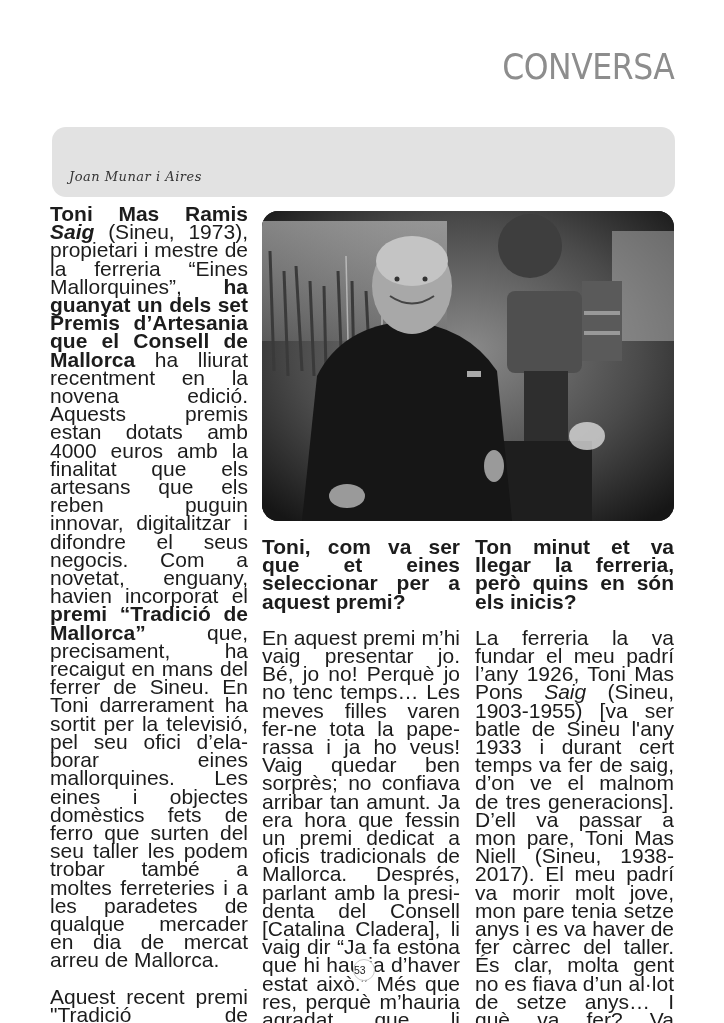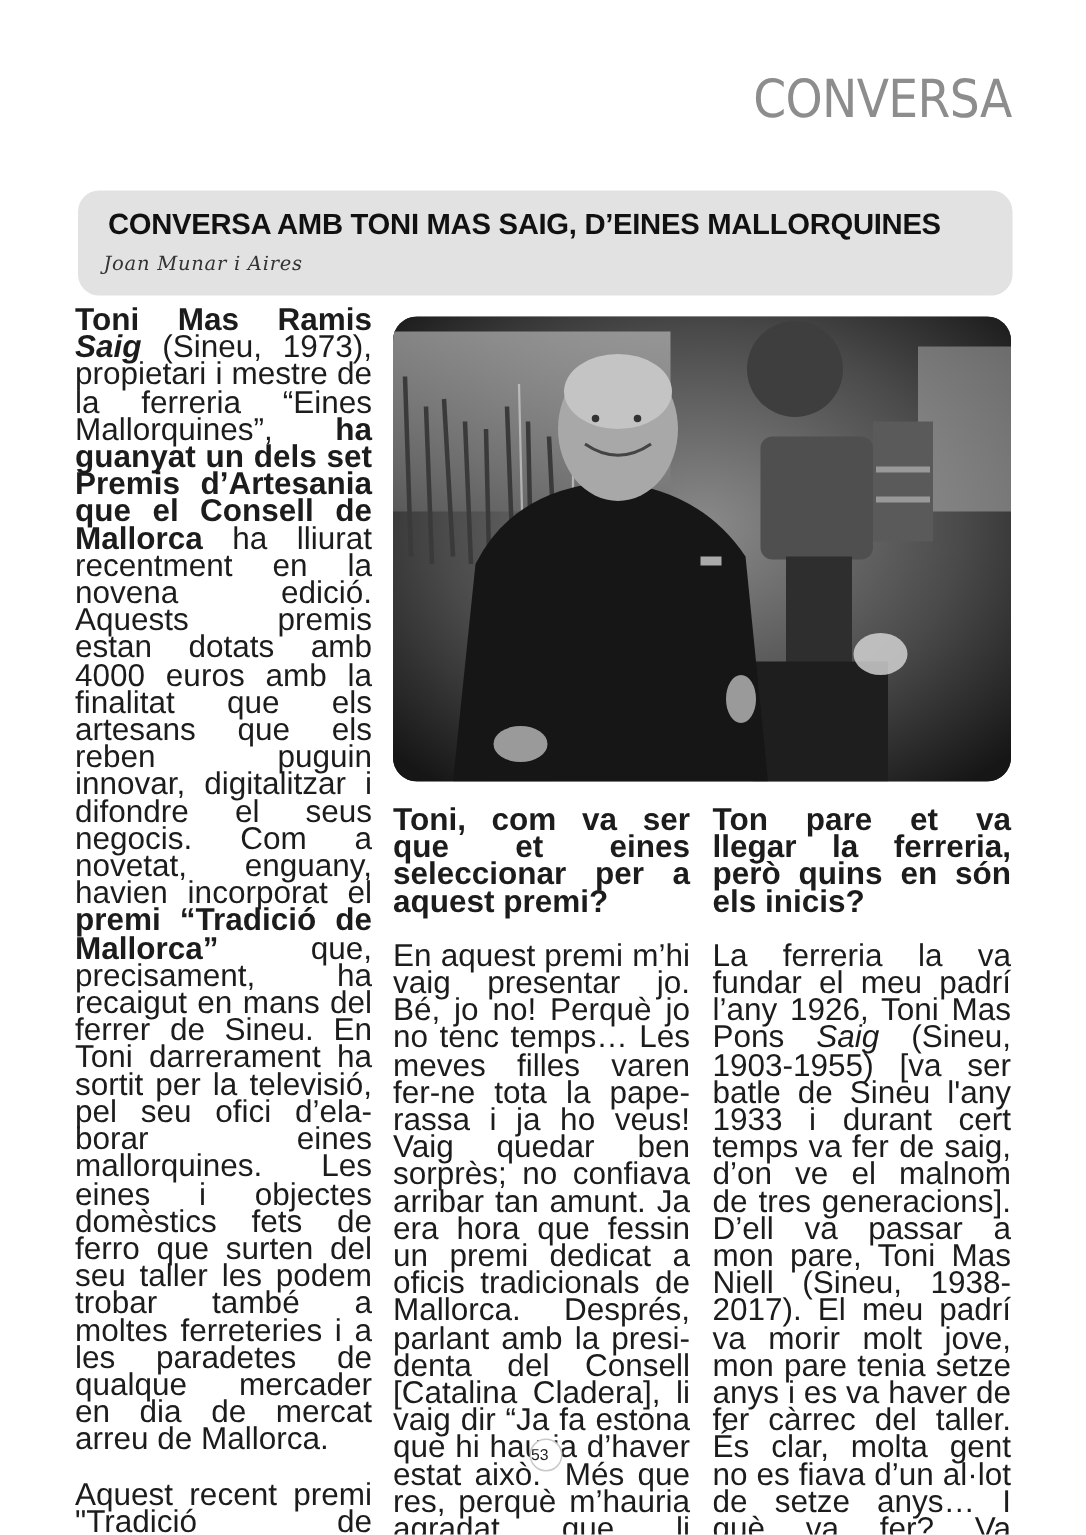"CONVERSA AMB TONI MAS SAIG," div.title { html: <div>CONVERSA AMB TONI MAS SAIG, D’EINES MALLORQUINES</div> -> none }
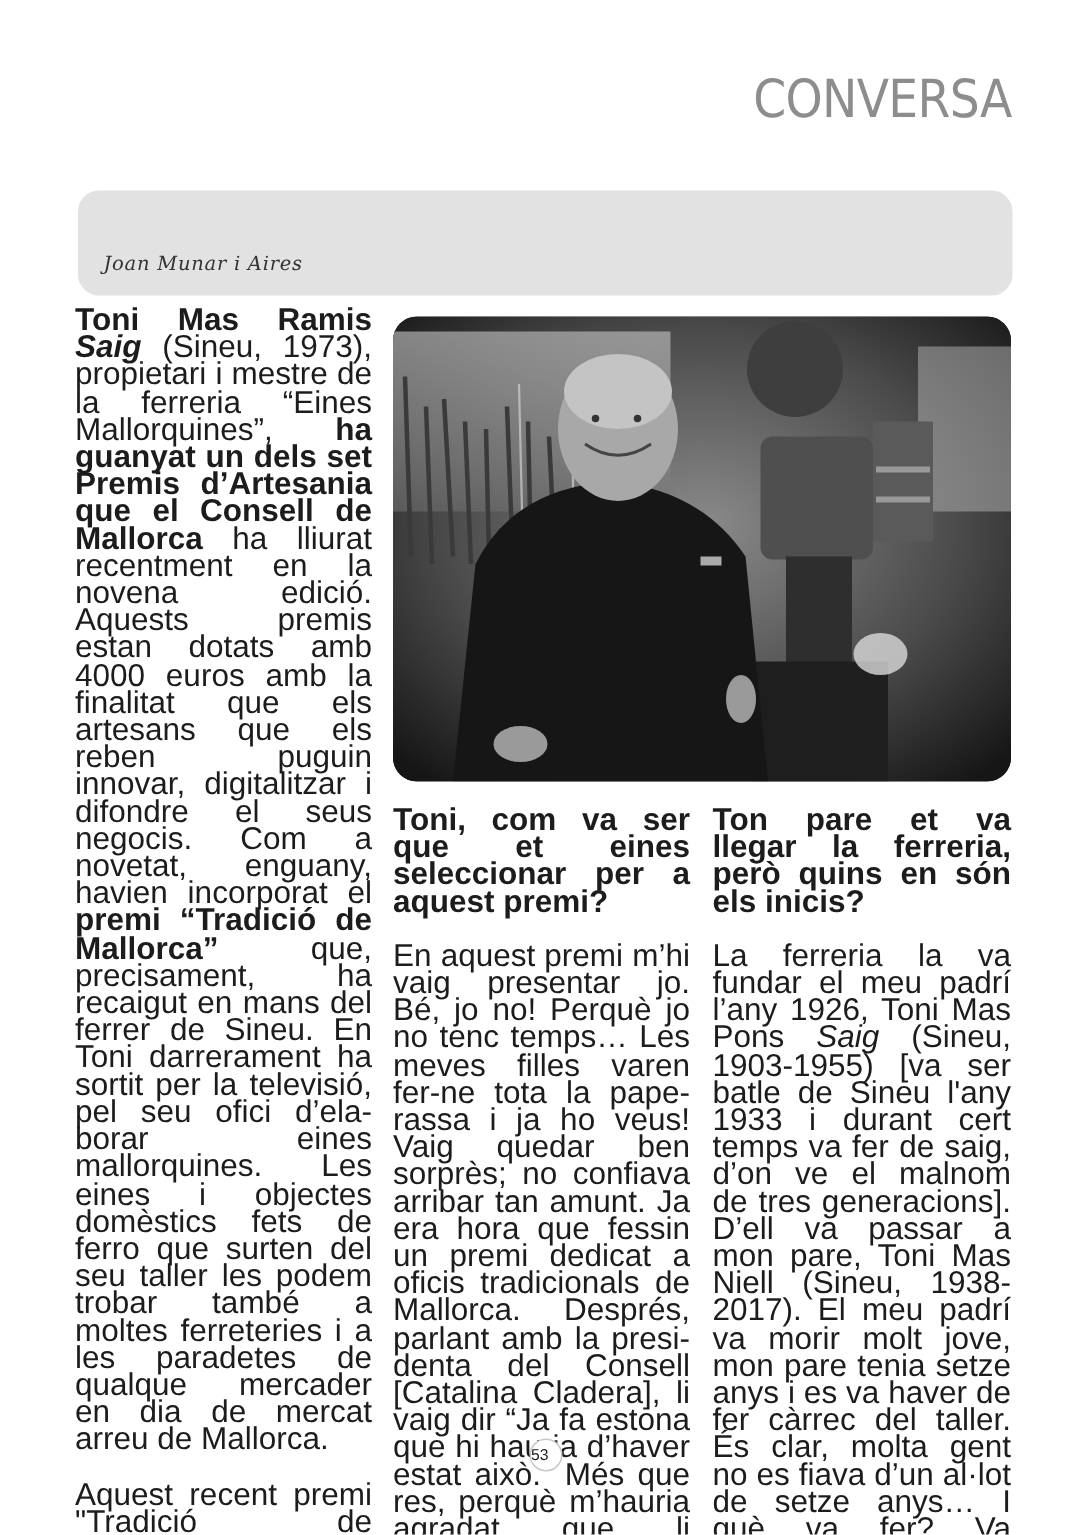"Ton pare et va llegar" p.q { text: pare -> minut }
